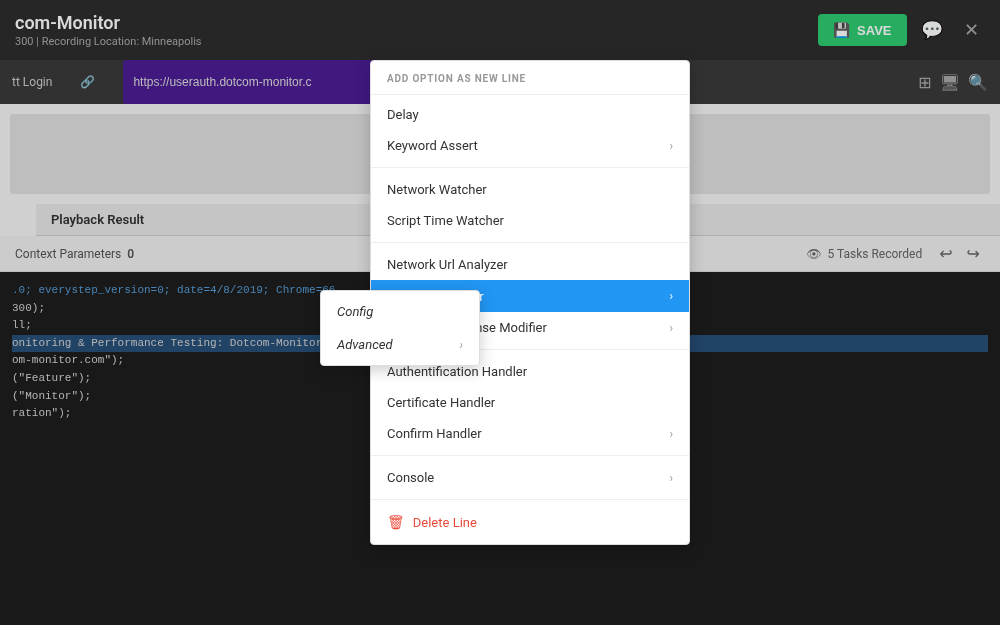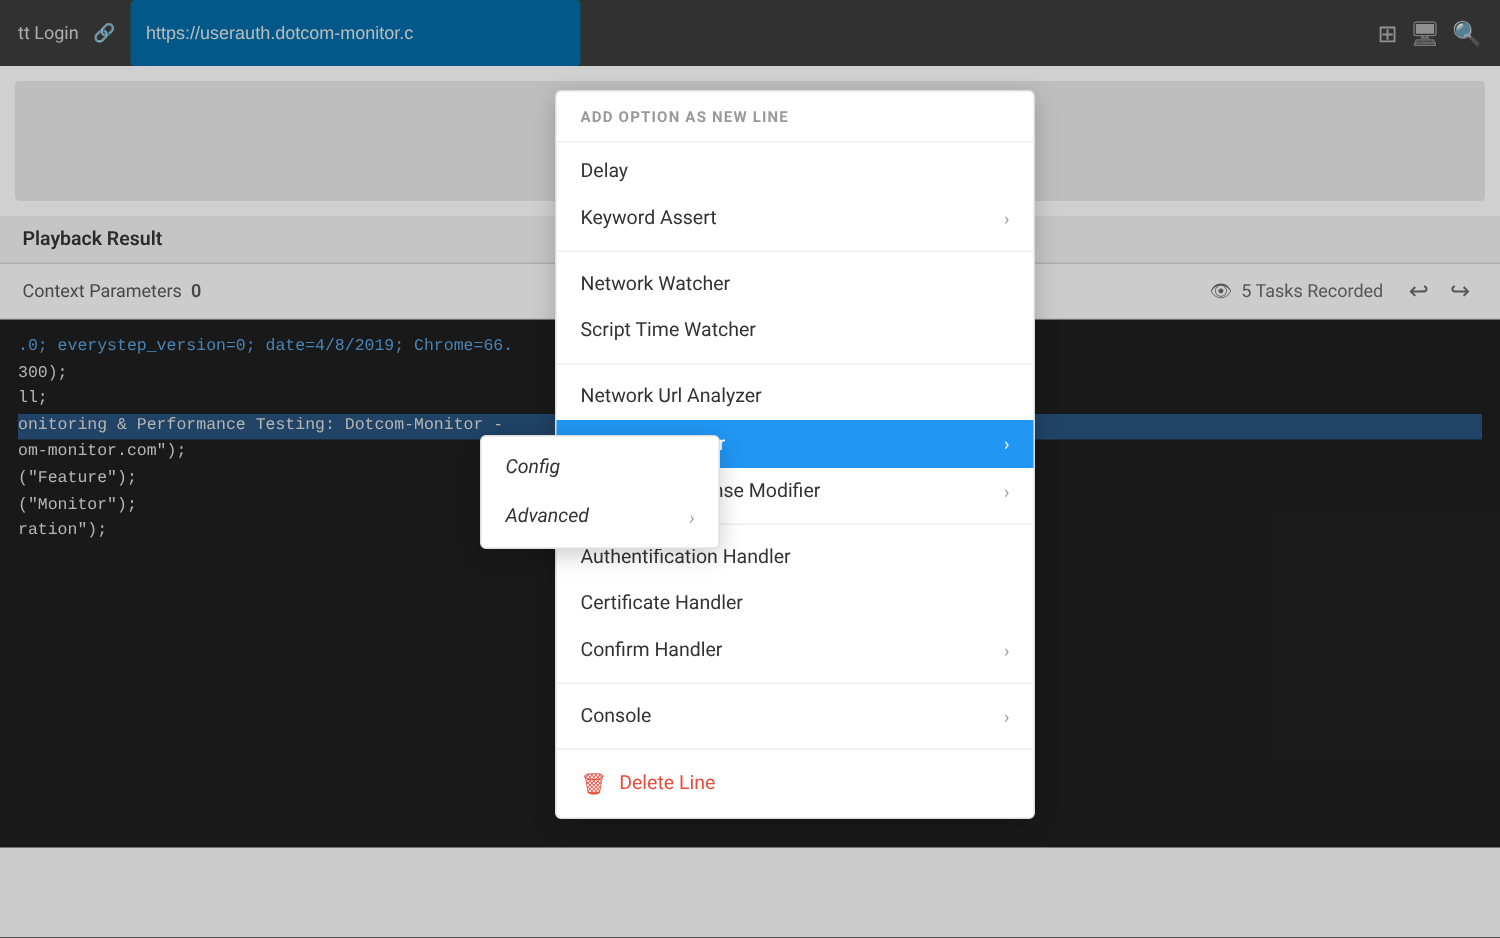"com-Monitor" div.header { html: none -> <div> <div> <div>com-Monitor</div> <div>300 | Recording Location: Minneapolis</div> </div> <div> <button> <span>💾</span> <span>SAVE</span> </button> <button> <span>💬</span> </button> <button> <span>✕</span> </button> </div> </div> }
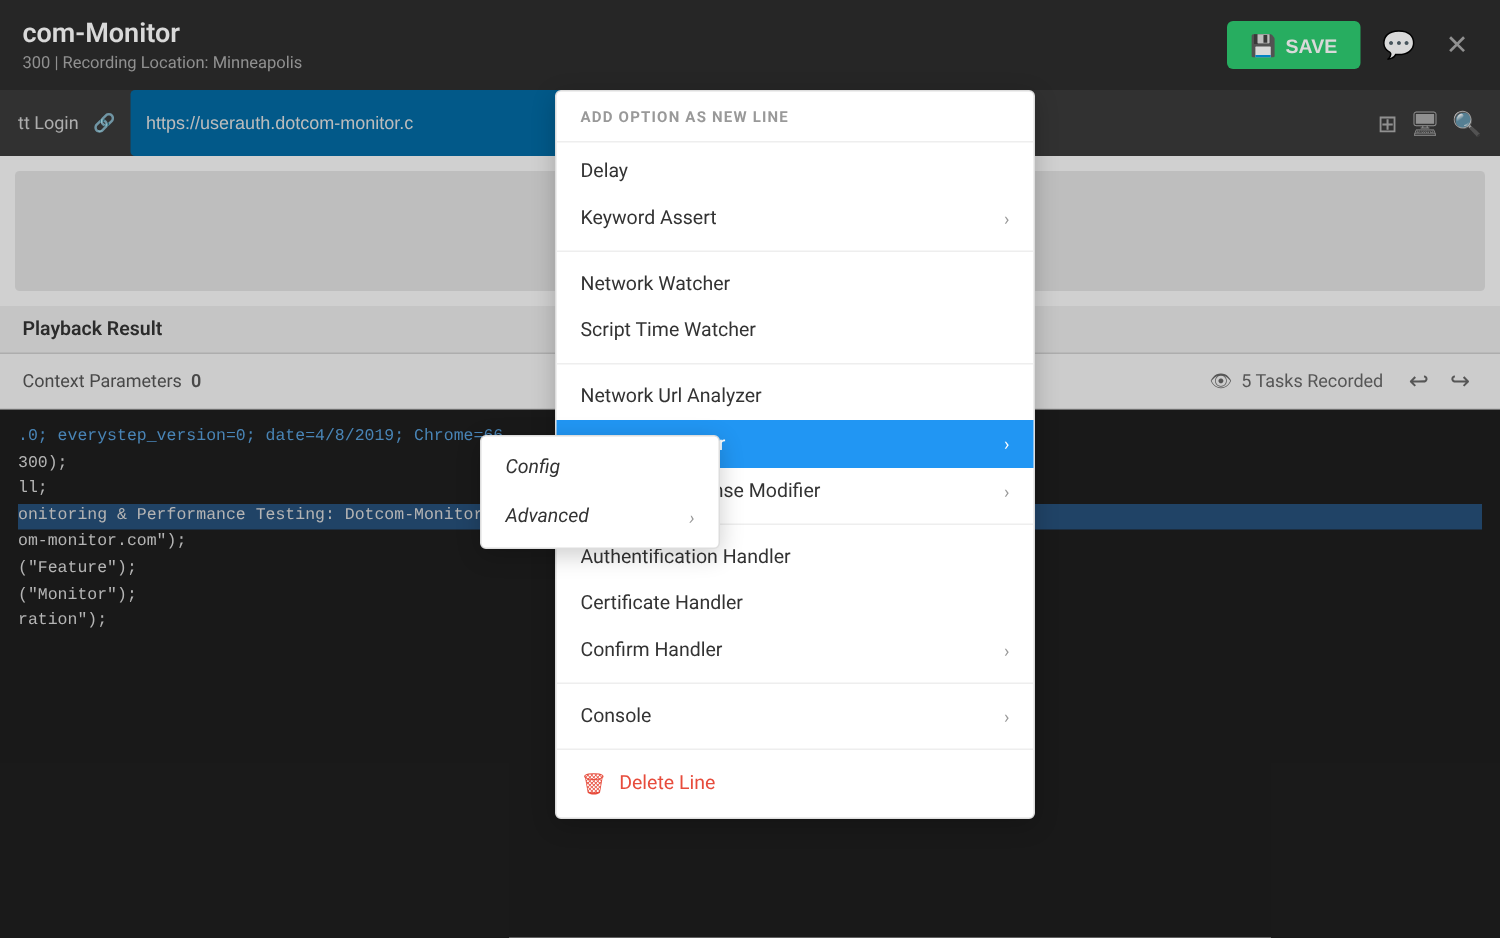"tt Login" .url-bar { gap: 10px -> 28px }
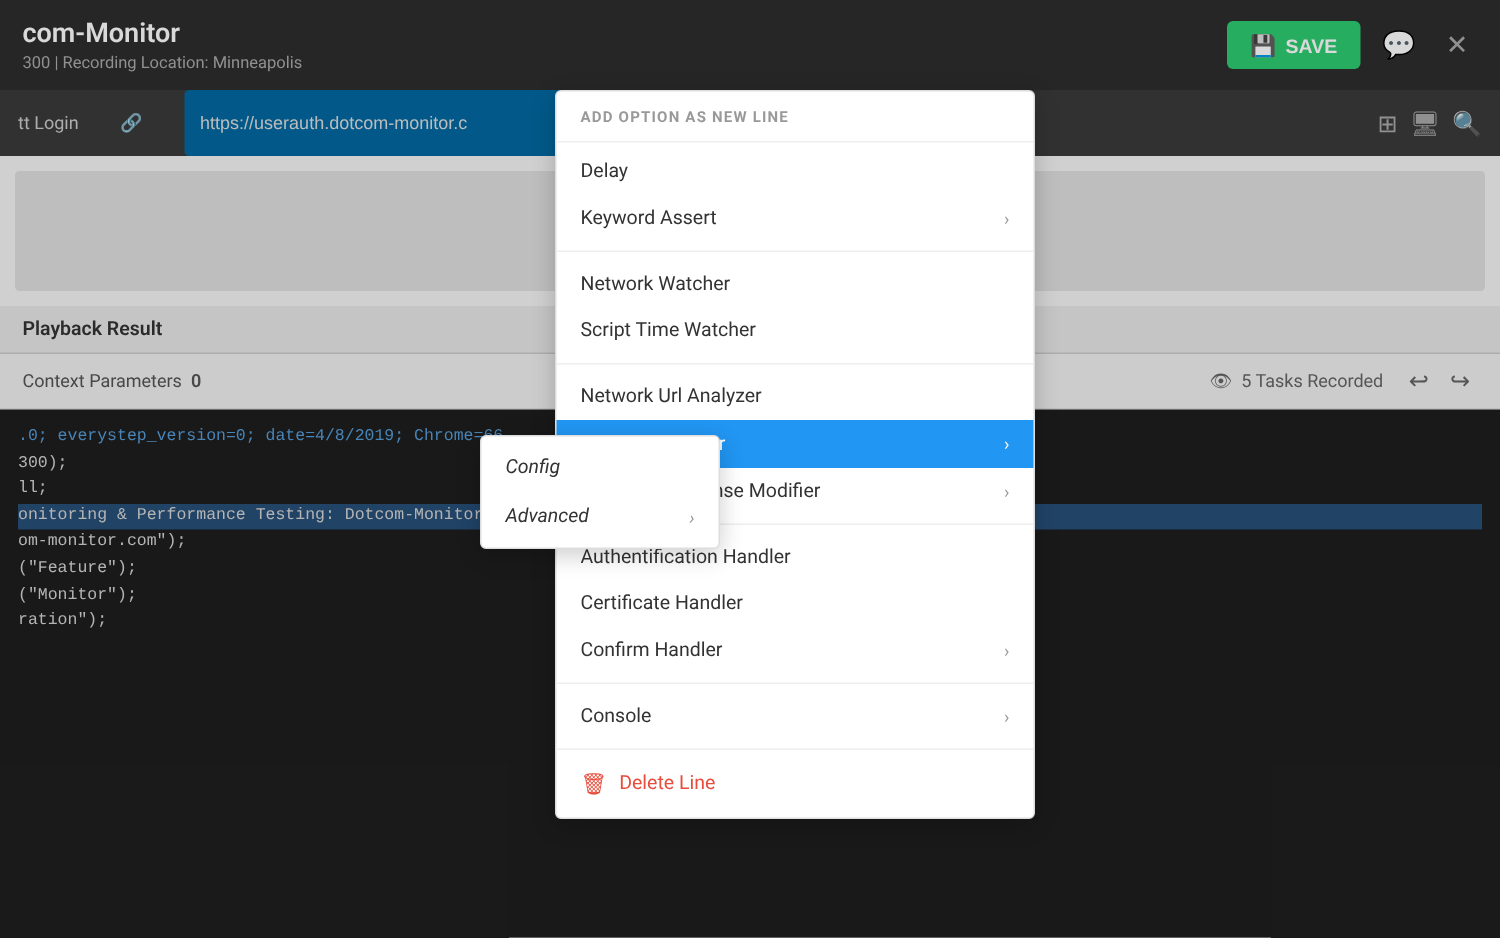"https://userauth.dotcom-monitor.c" .url-input { background: #0369a1 -> #4c1d95 }
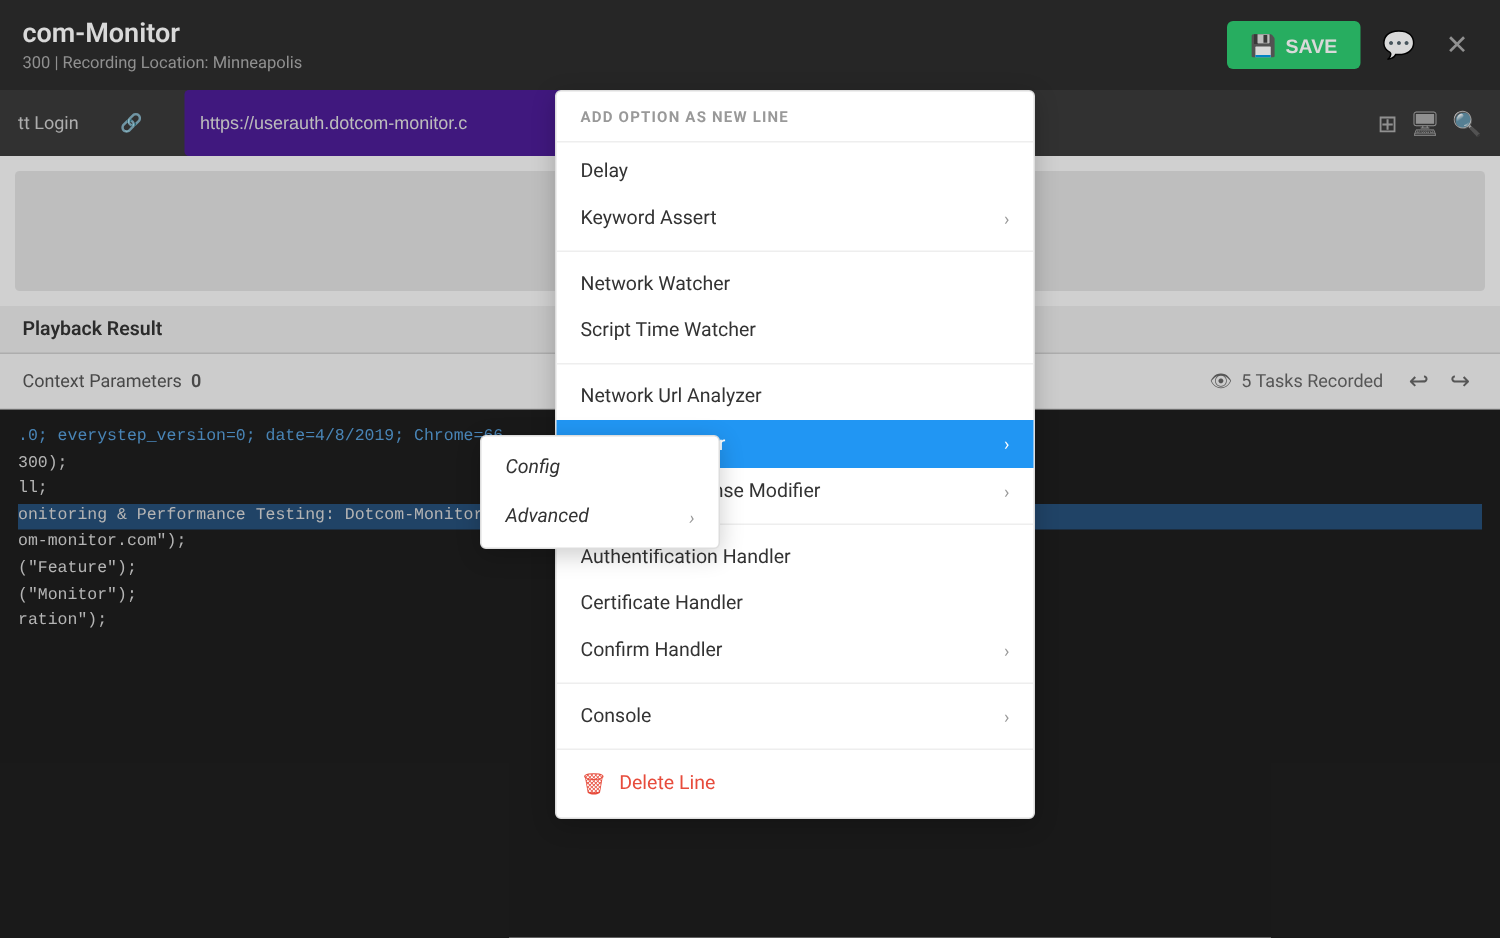"Playback Result" .playback-bar { margin-left: none -> 36px }
